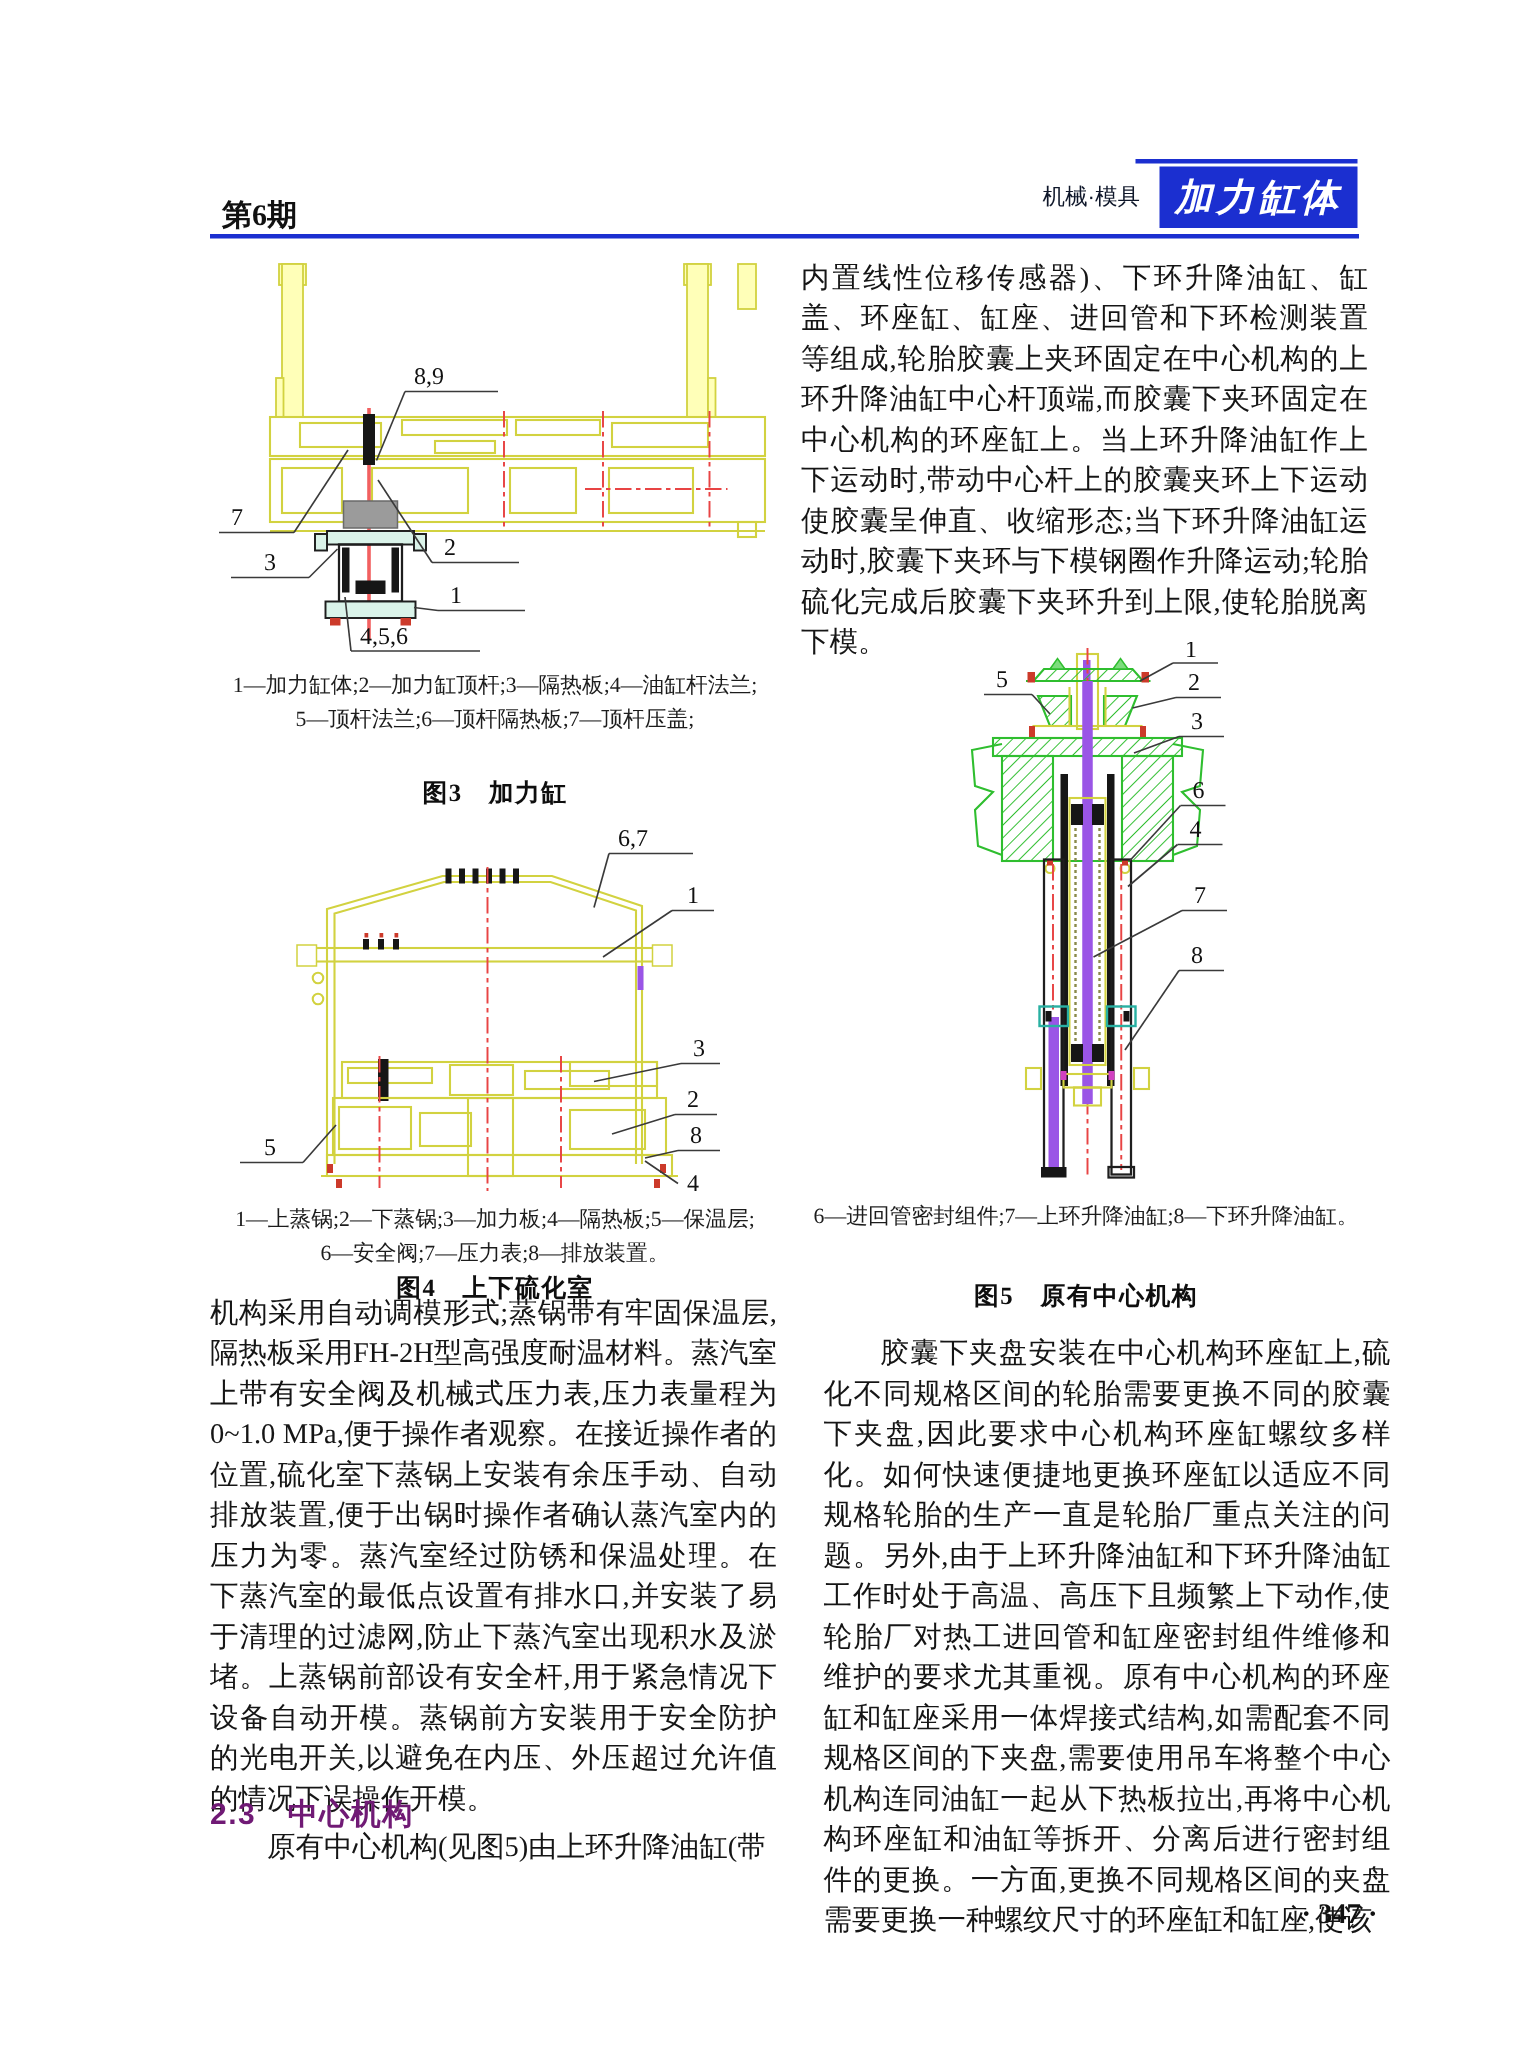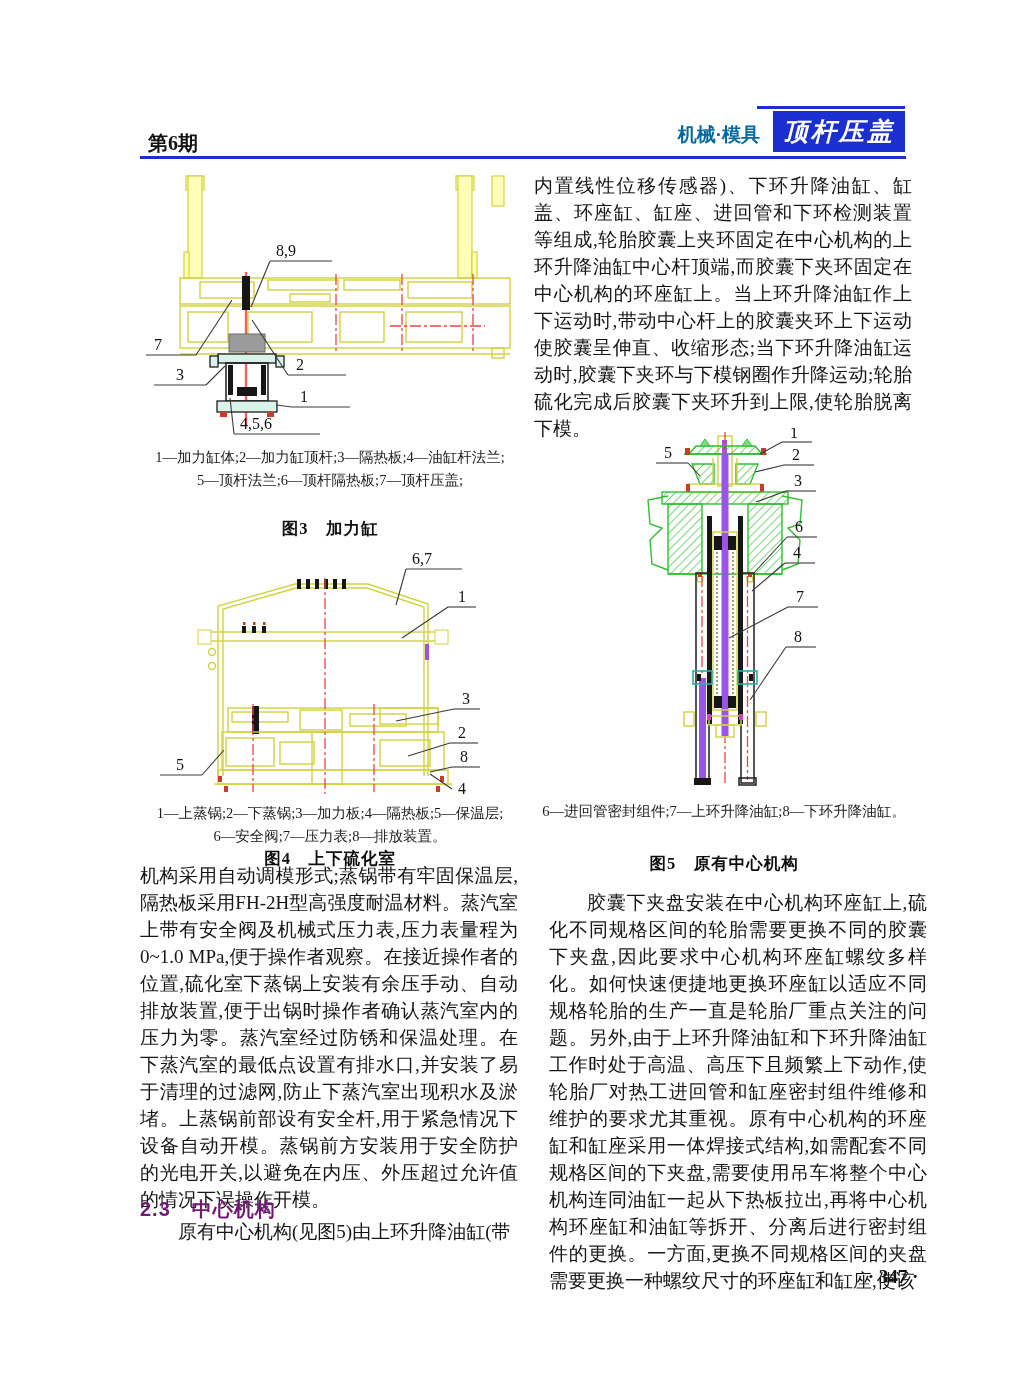"机械·模具" .section-label { color: #0369a1 -> #0f172a; font-size: 19px -> 15px; font-weight: bold -> normal }
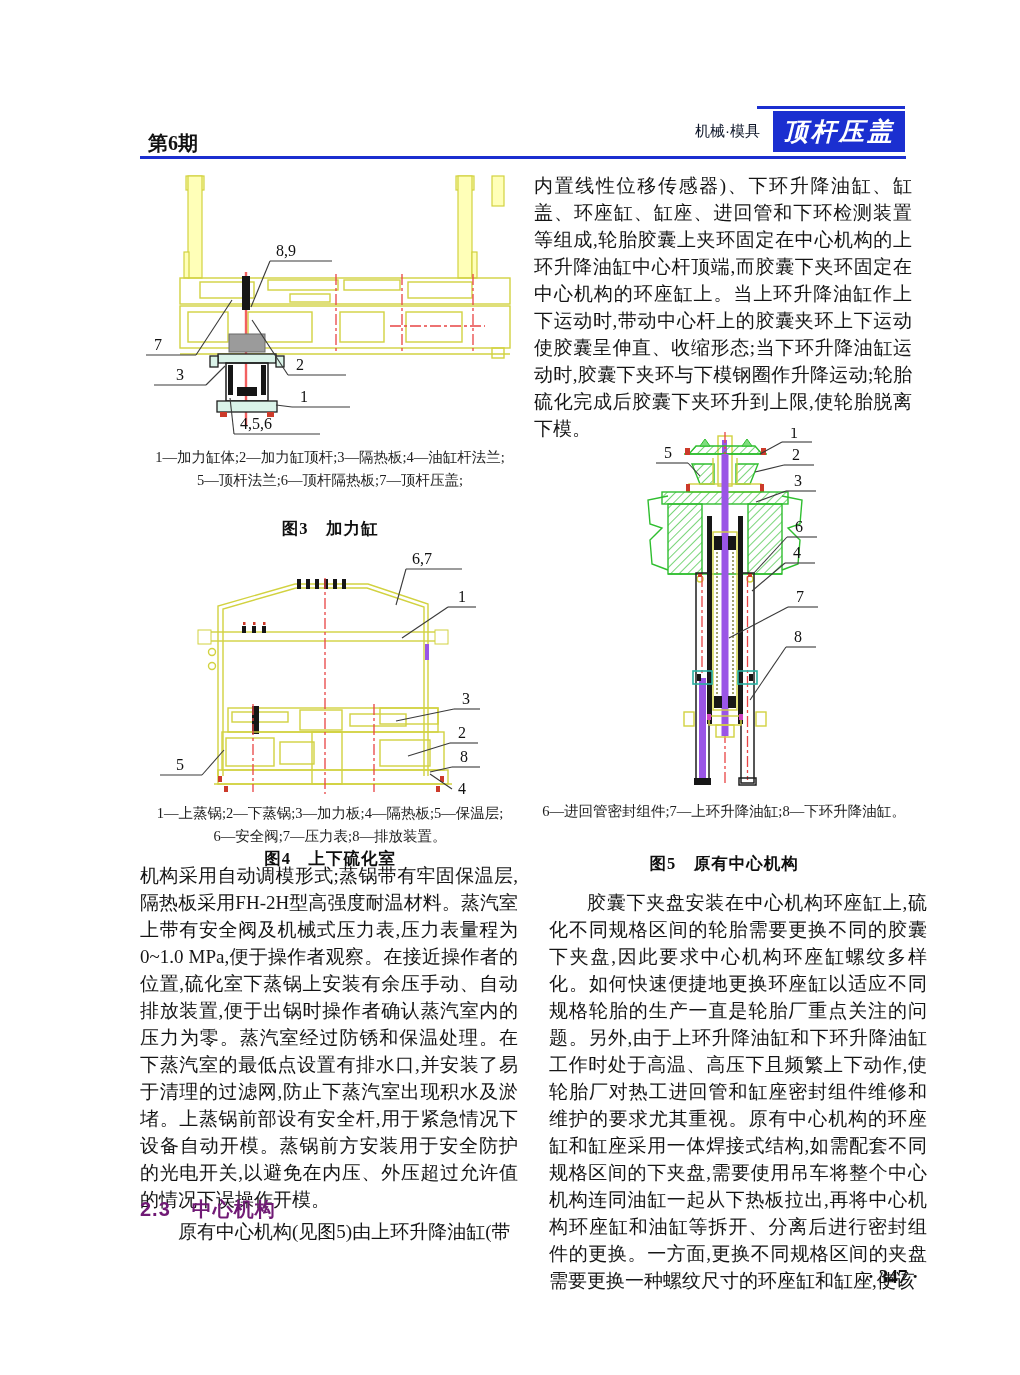"顶杆压盖" span { text: 顶杆压盖 -> 加力缸体 }
